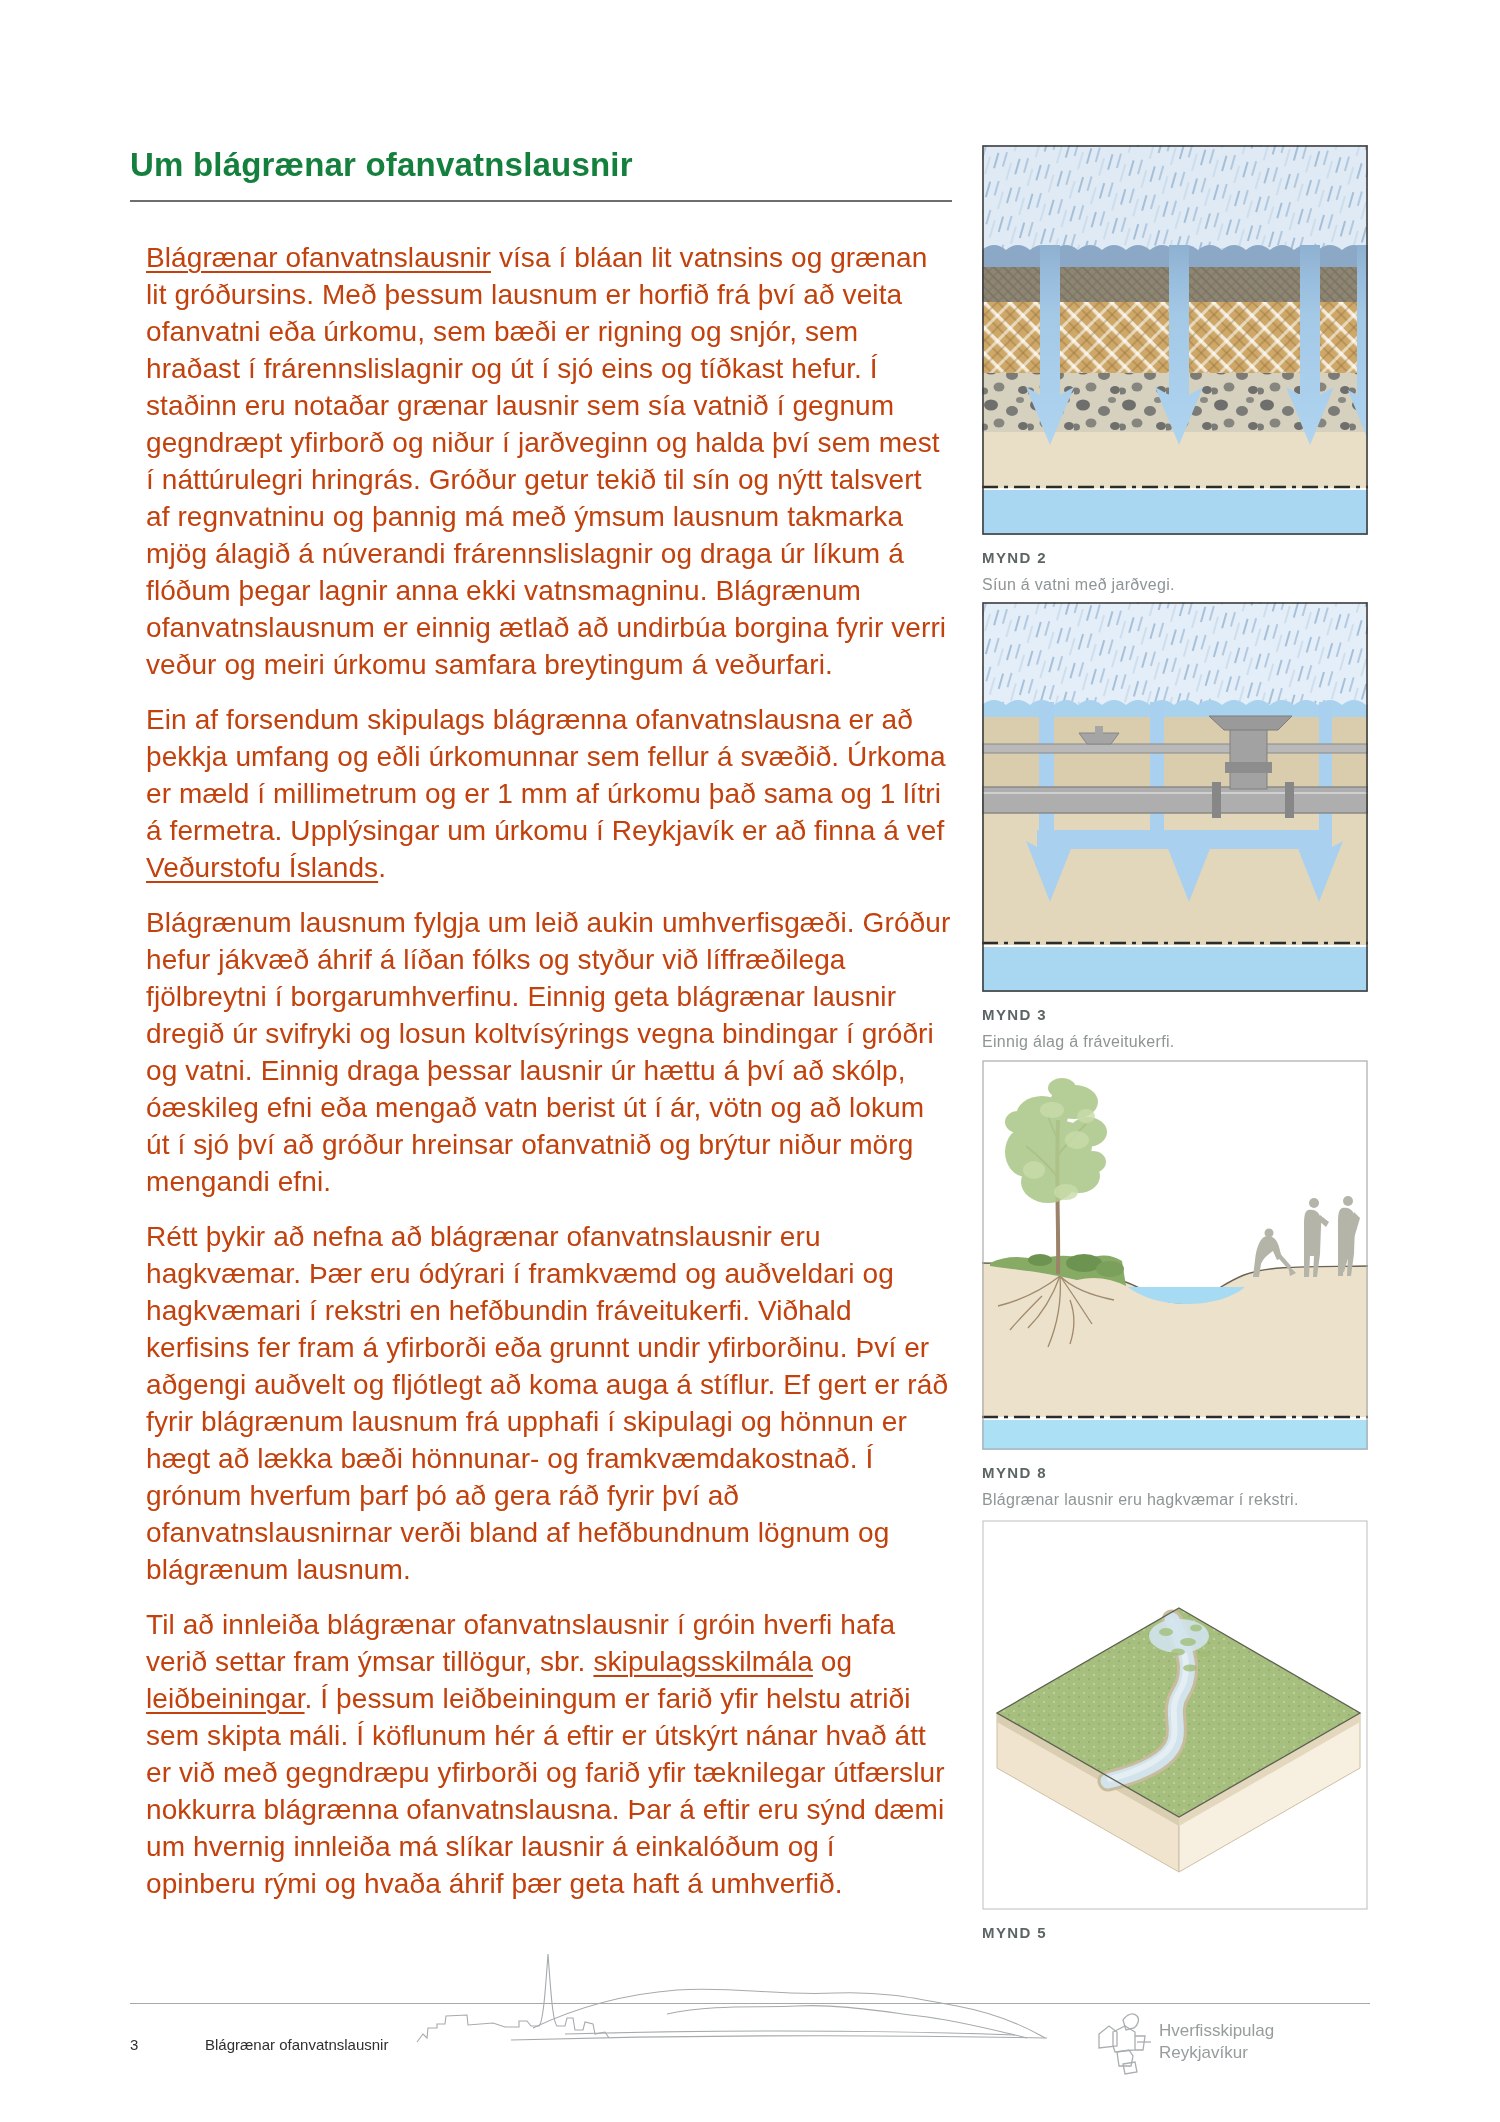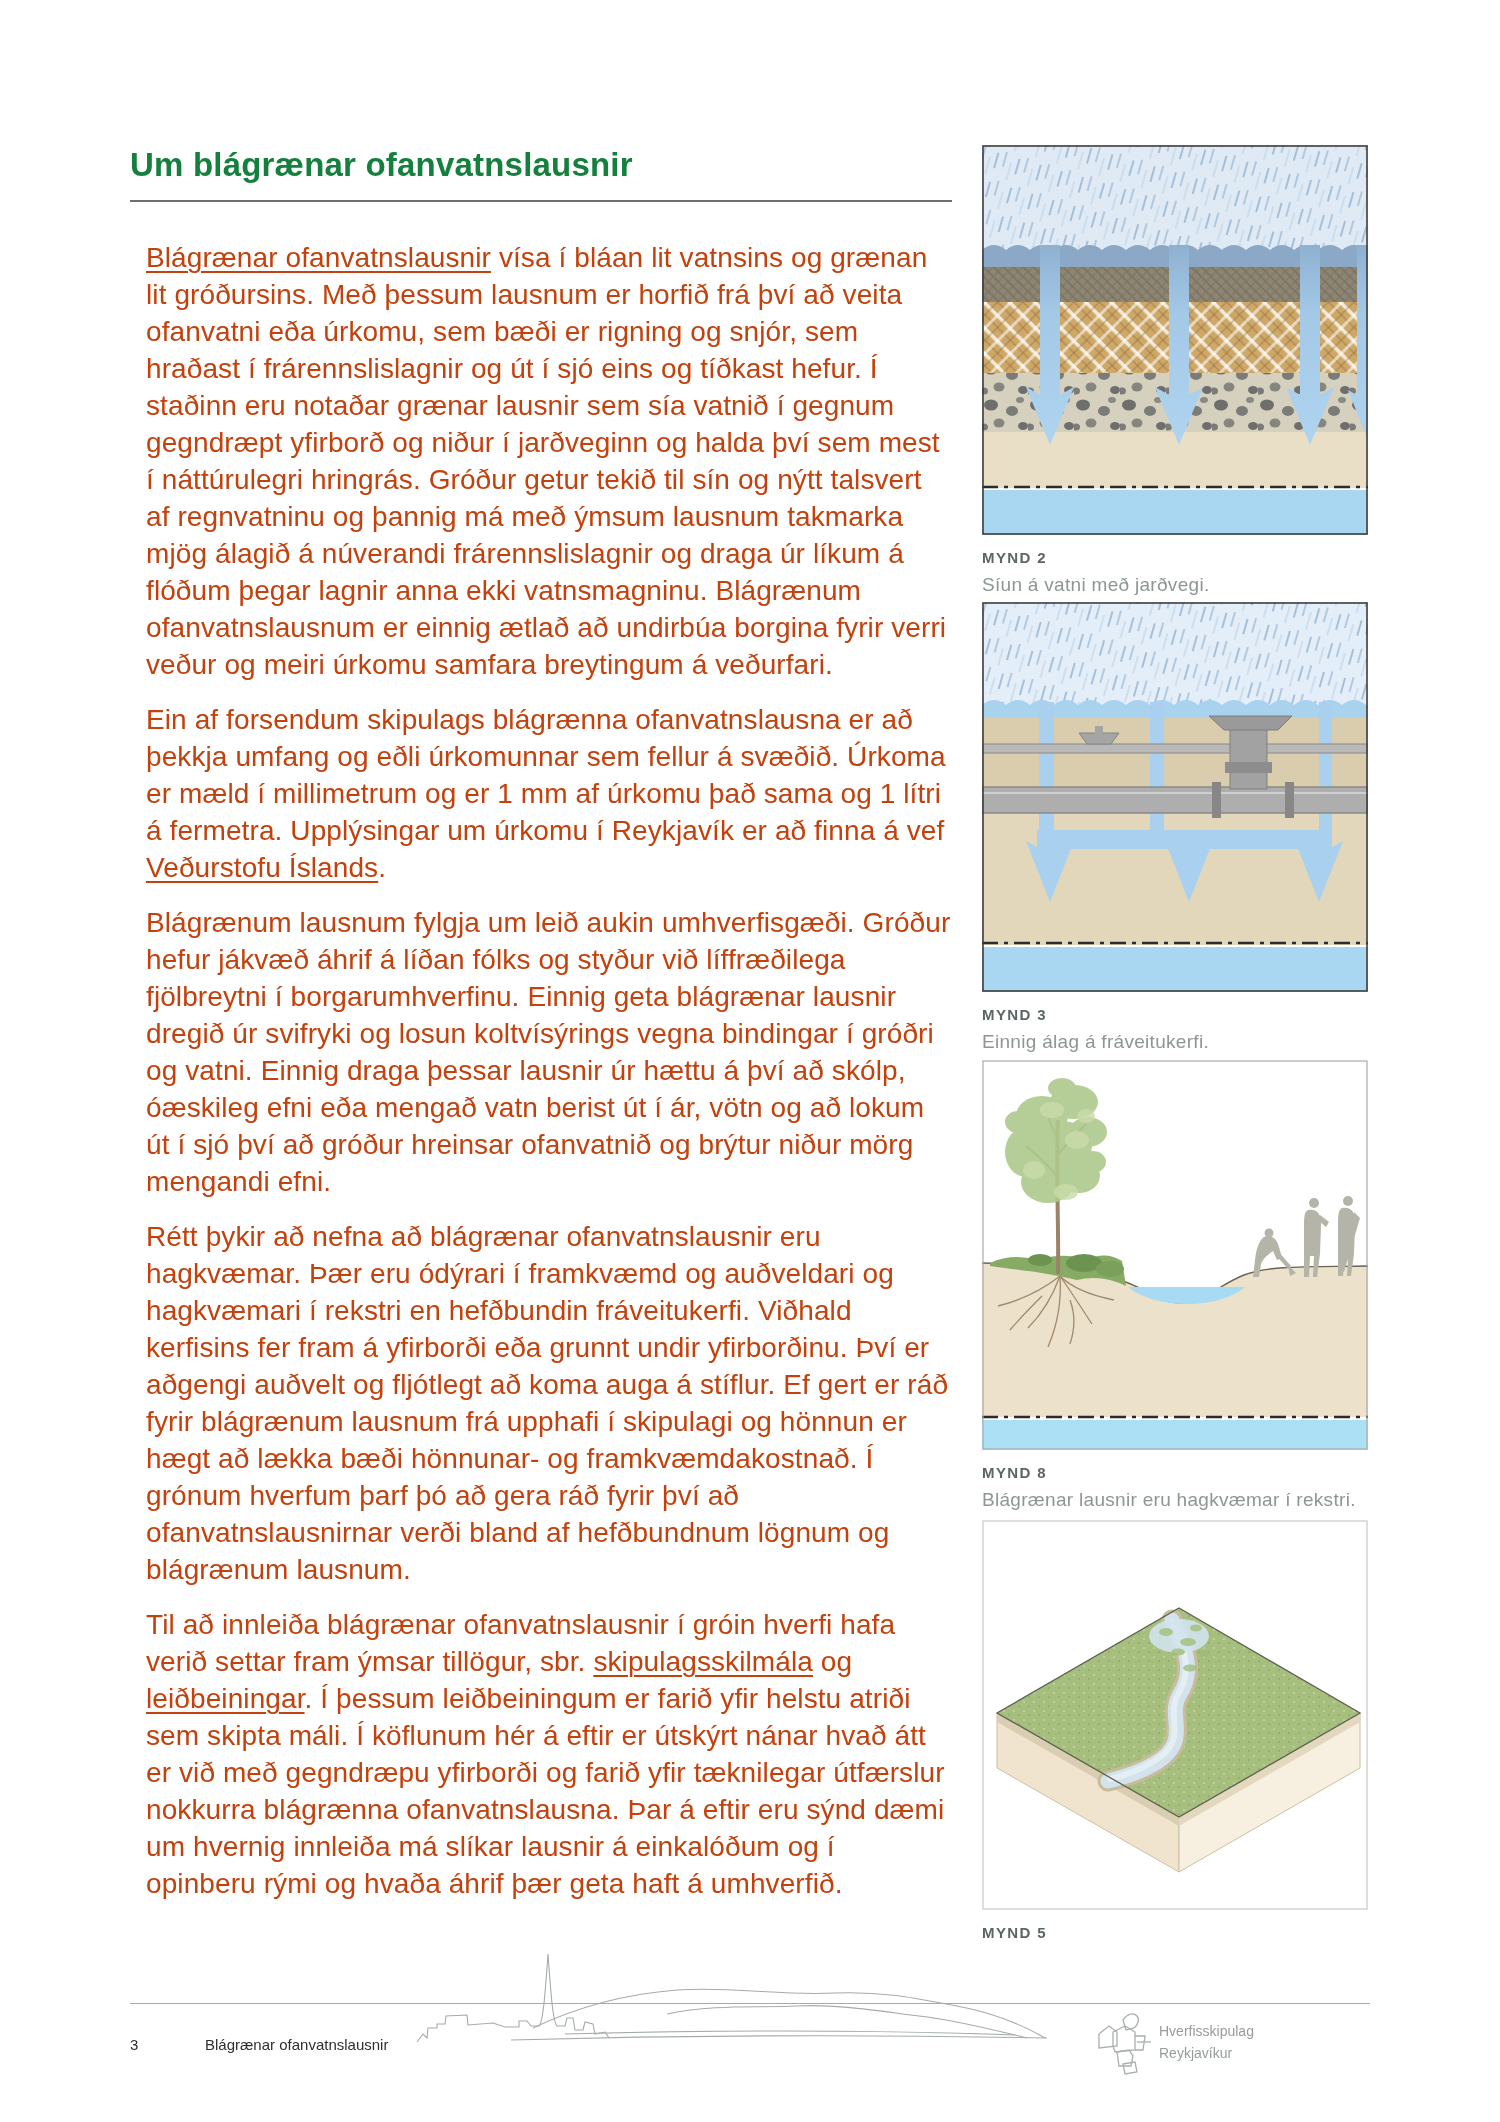"Síun á vatni með jarðvegi." .fig-caption { font-size: 19px -> 16px }
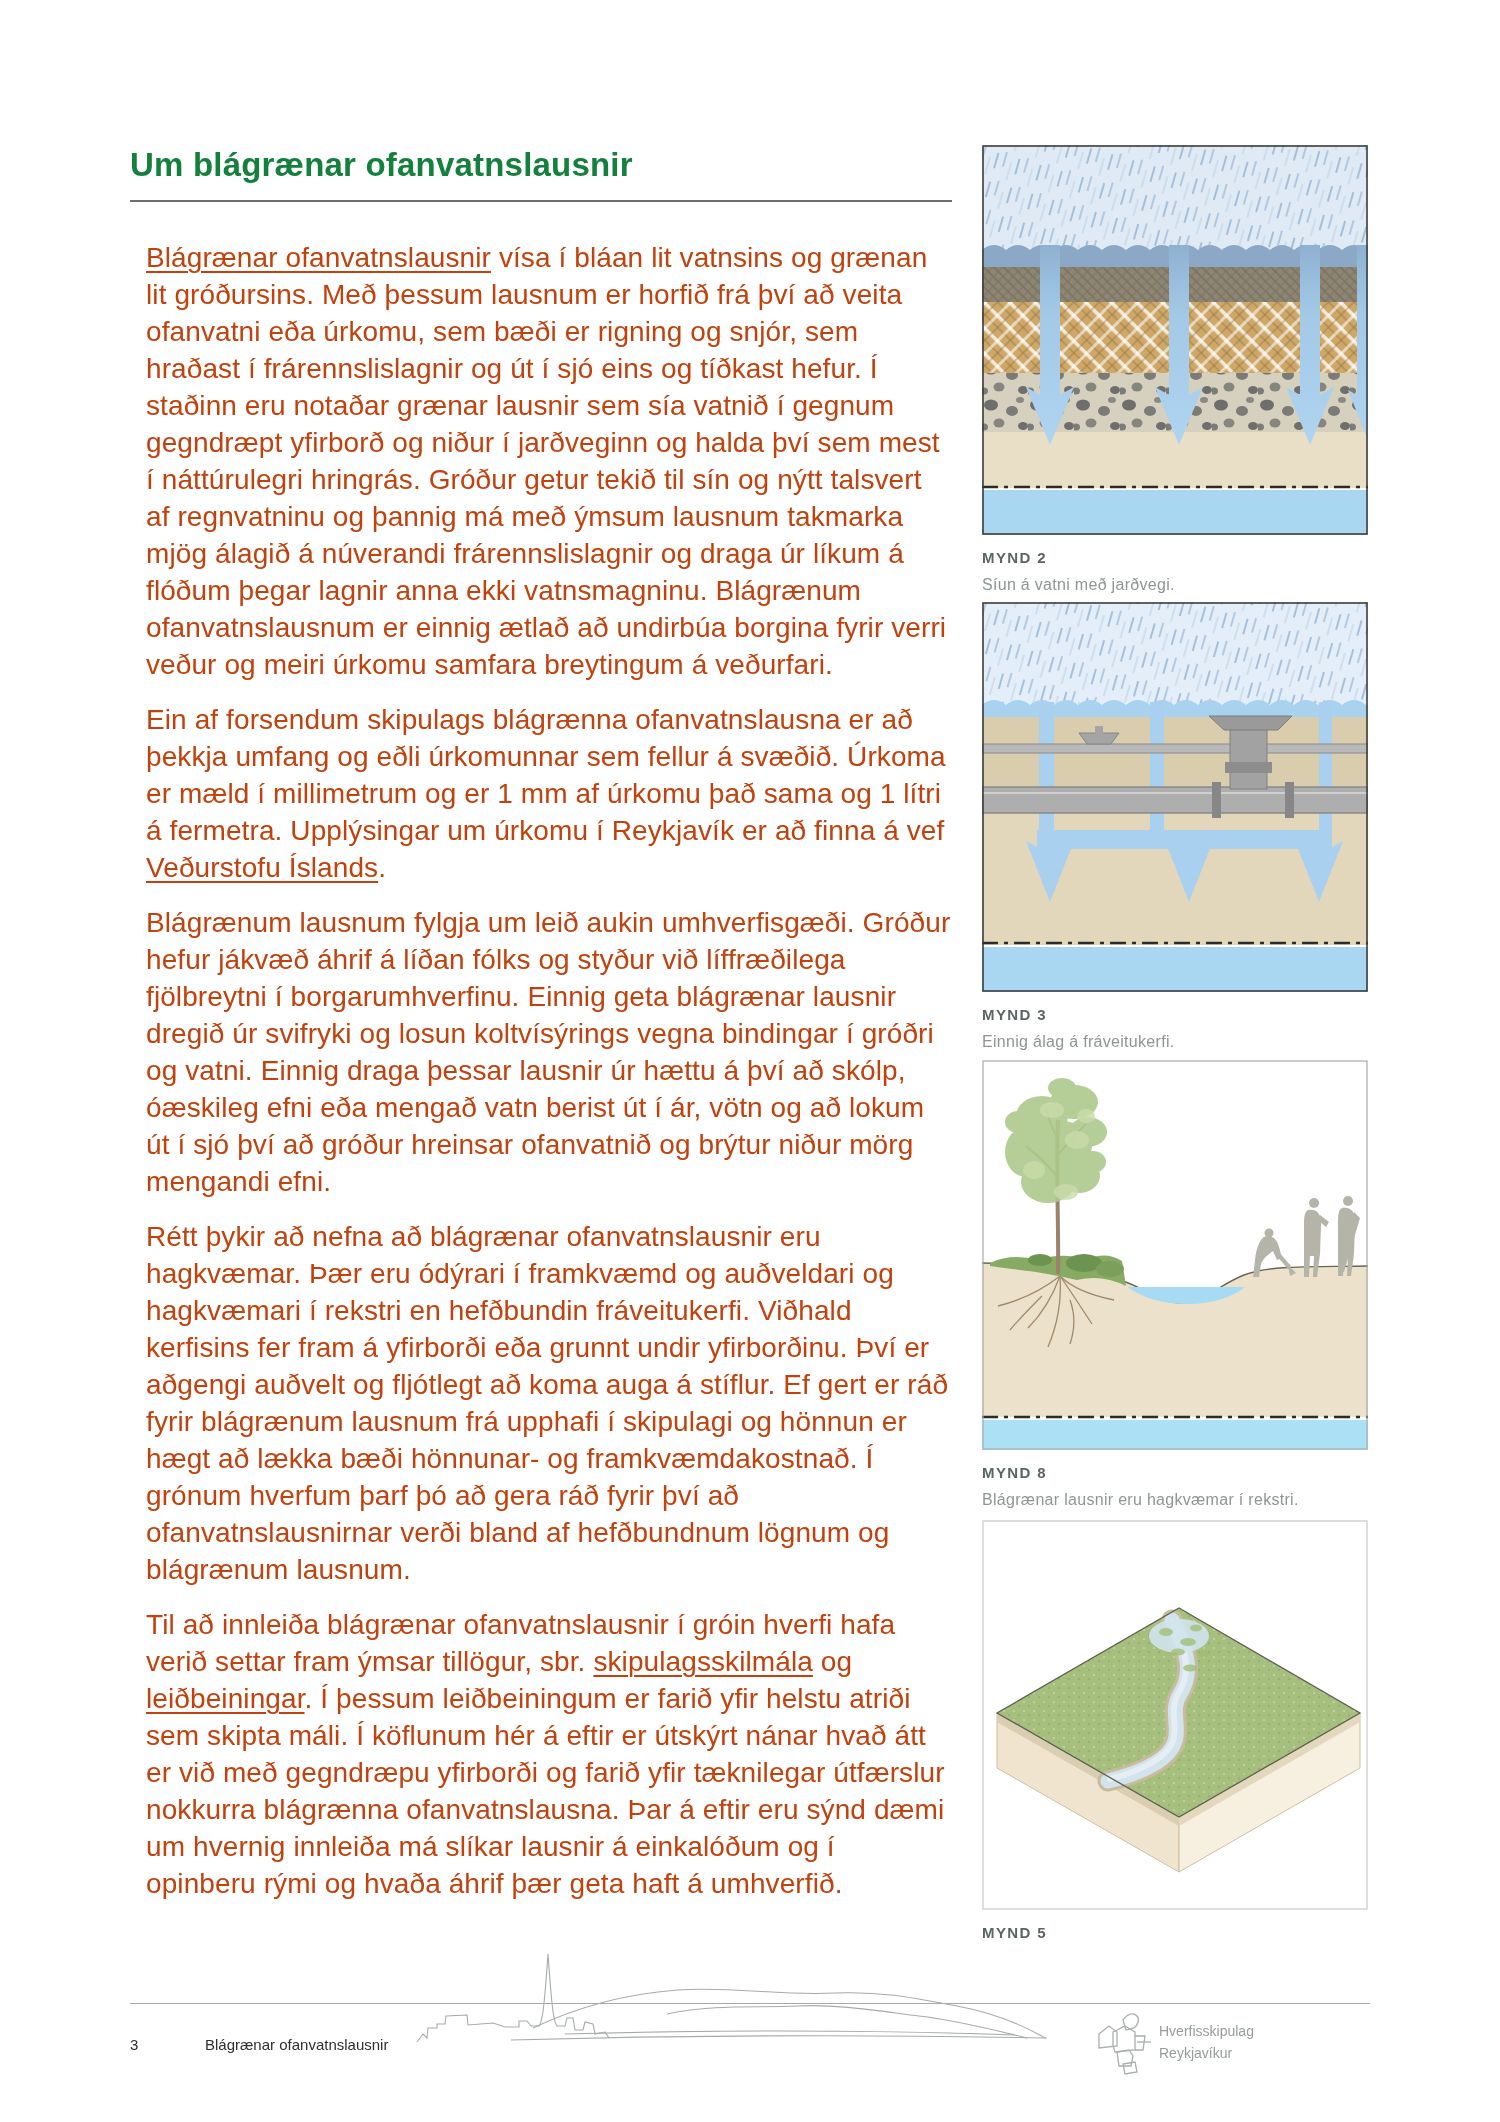"Hverfisskipulag" .logo-text { font-size: 14px -> 17px }
